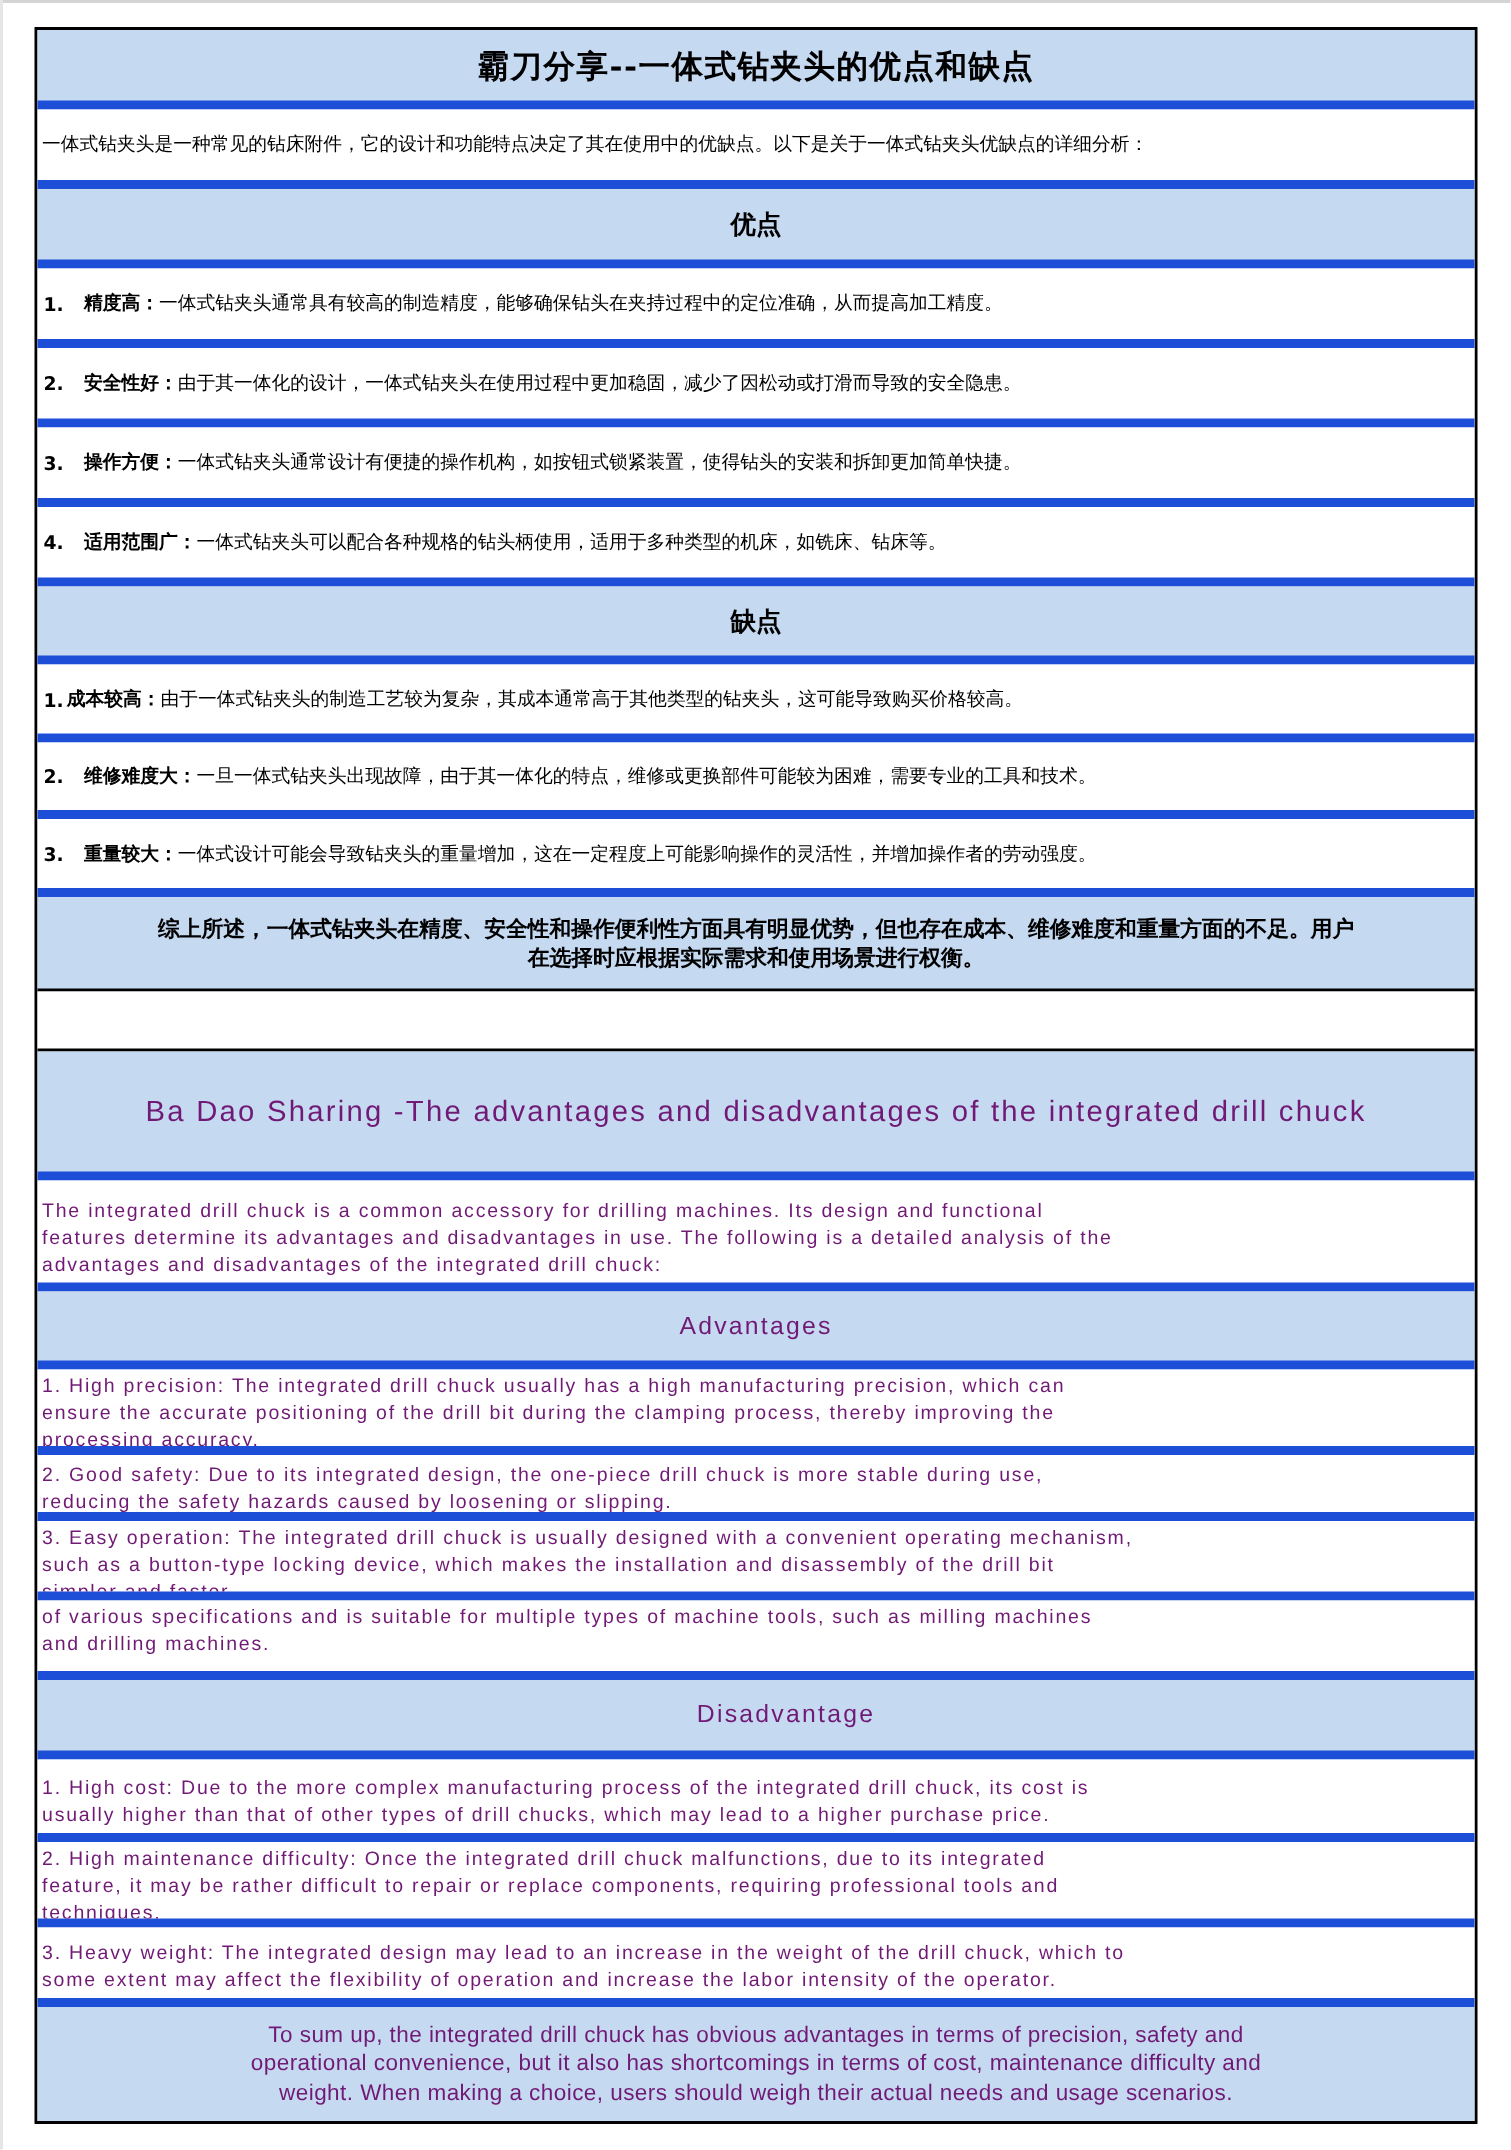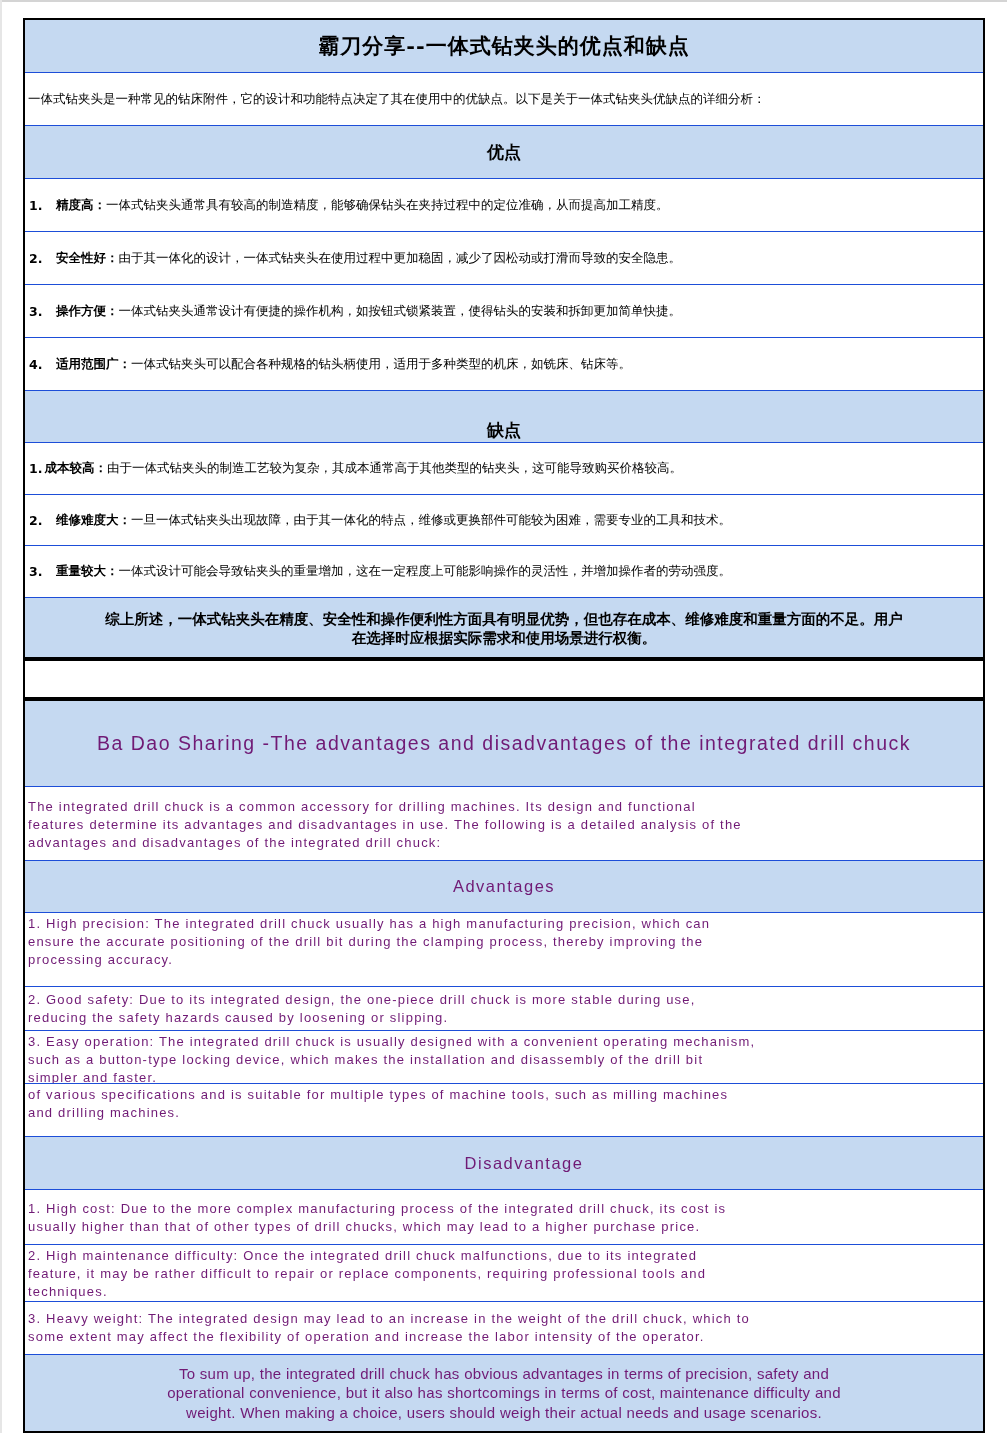"霸刀分享--一体式钻夹头的优点和缺点" .row { border-bottom: 1px solid #1d4ed8 -> 6px solid #1d4ed8 }
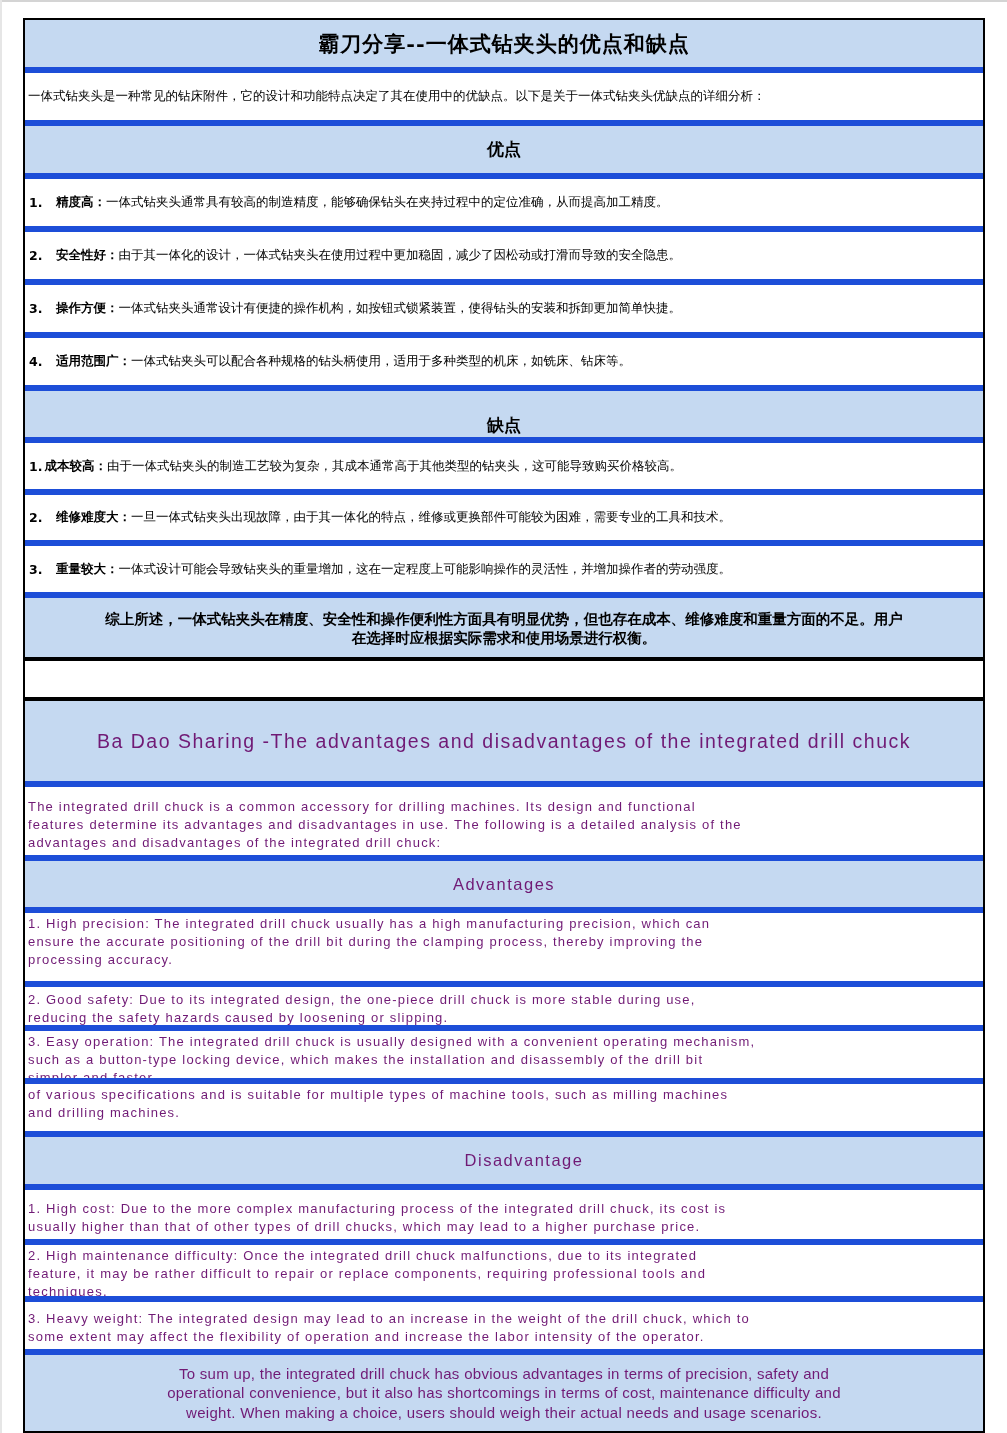"缺点" div.row { align-items: flex-end -> none }
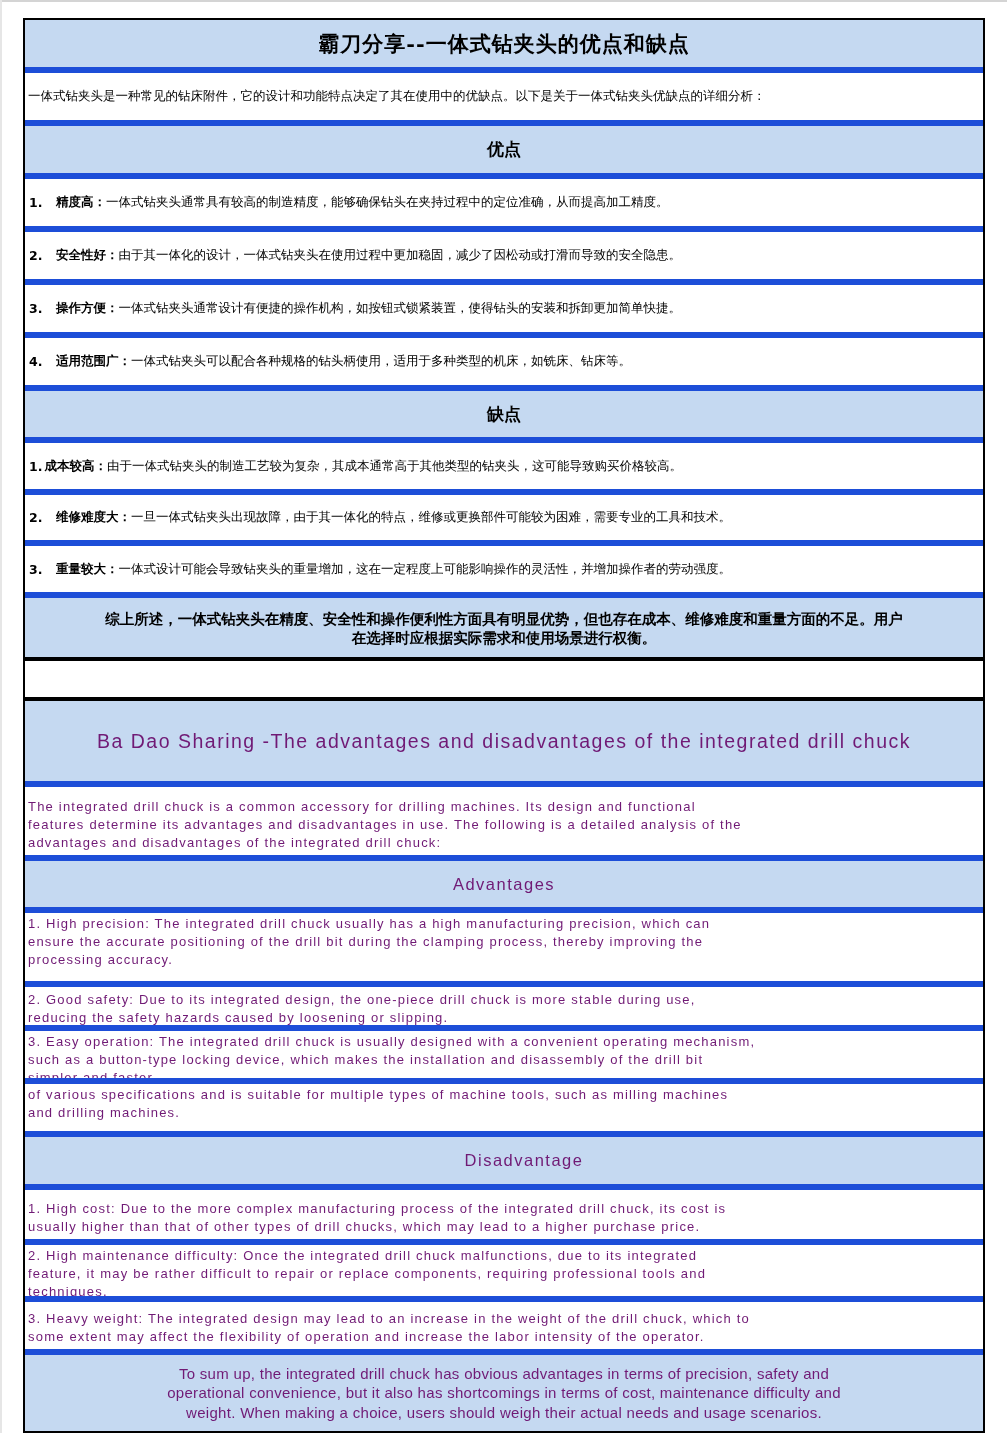"综上所述，一体式钻夹头在精度、安全性和操作便利性方面具有明显优势，但也存在成本、" .thick { border-bottom: 4px solid #000000 -> 2px solid #000000 }
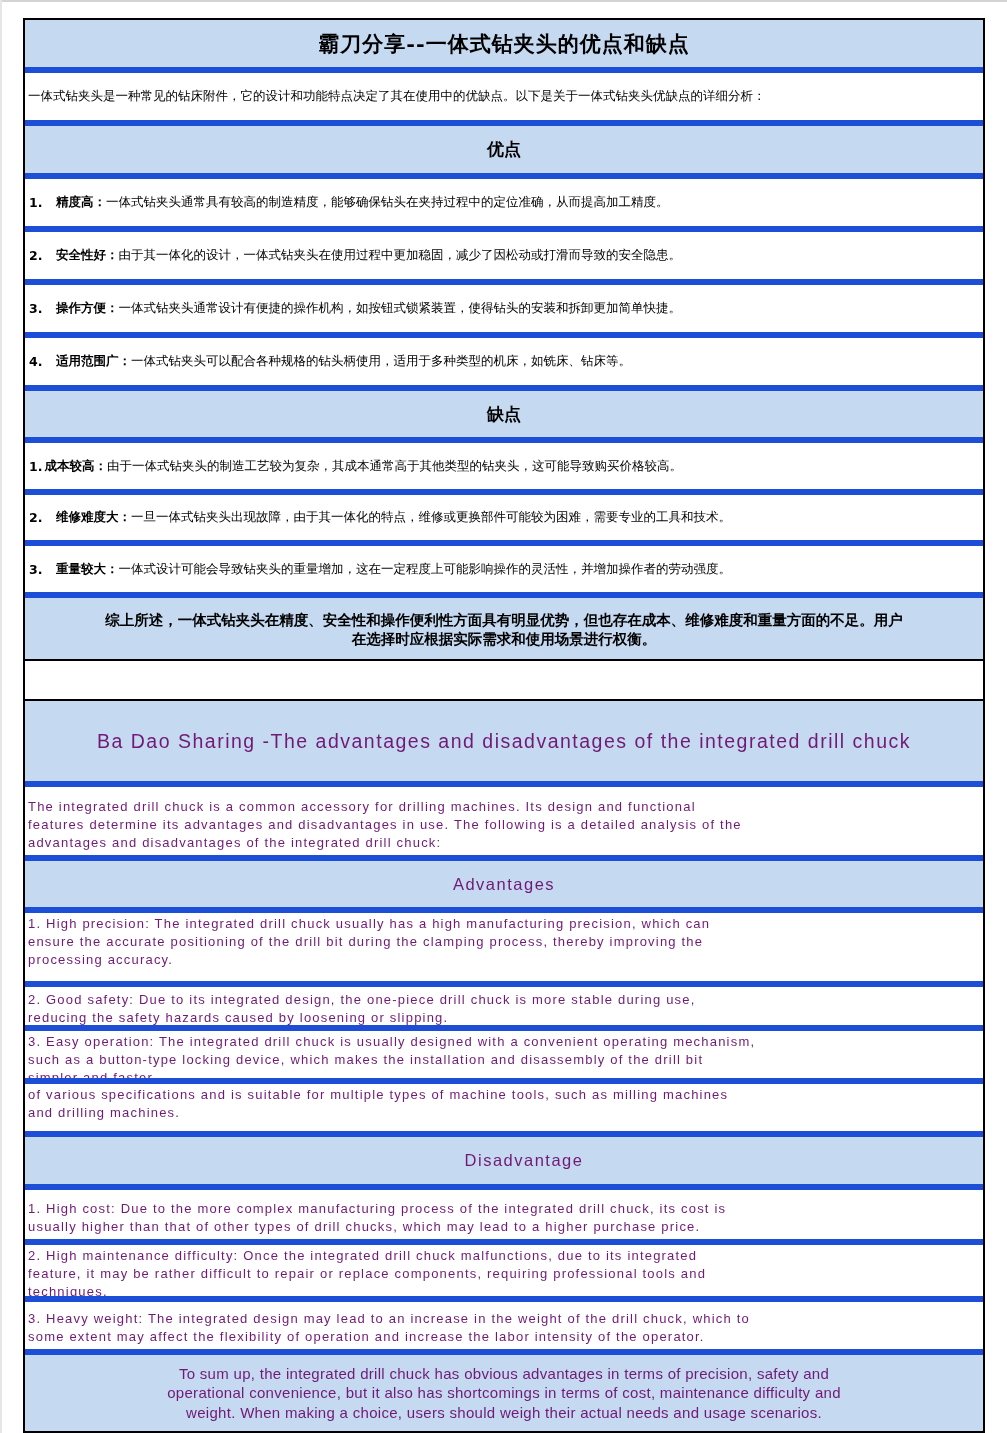"1. High precision: The integrated" div.row { height: 74px -> 57px }
